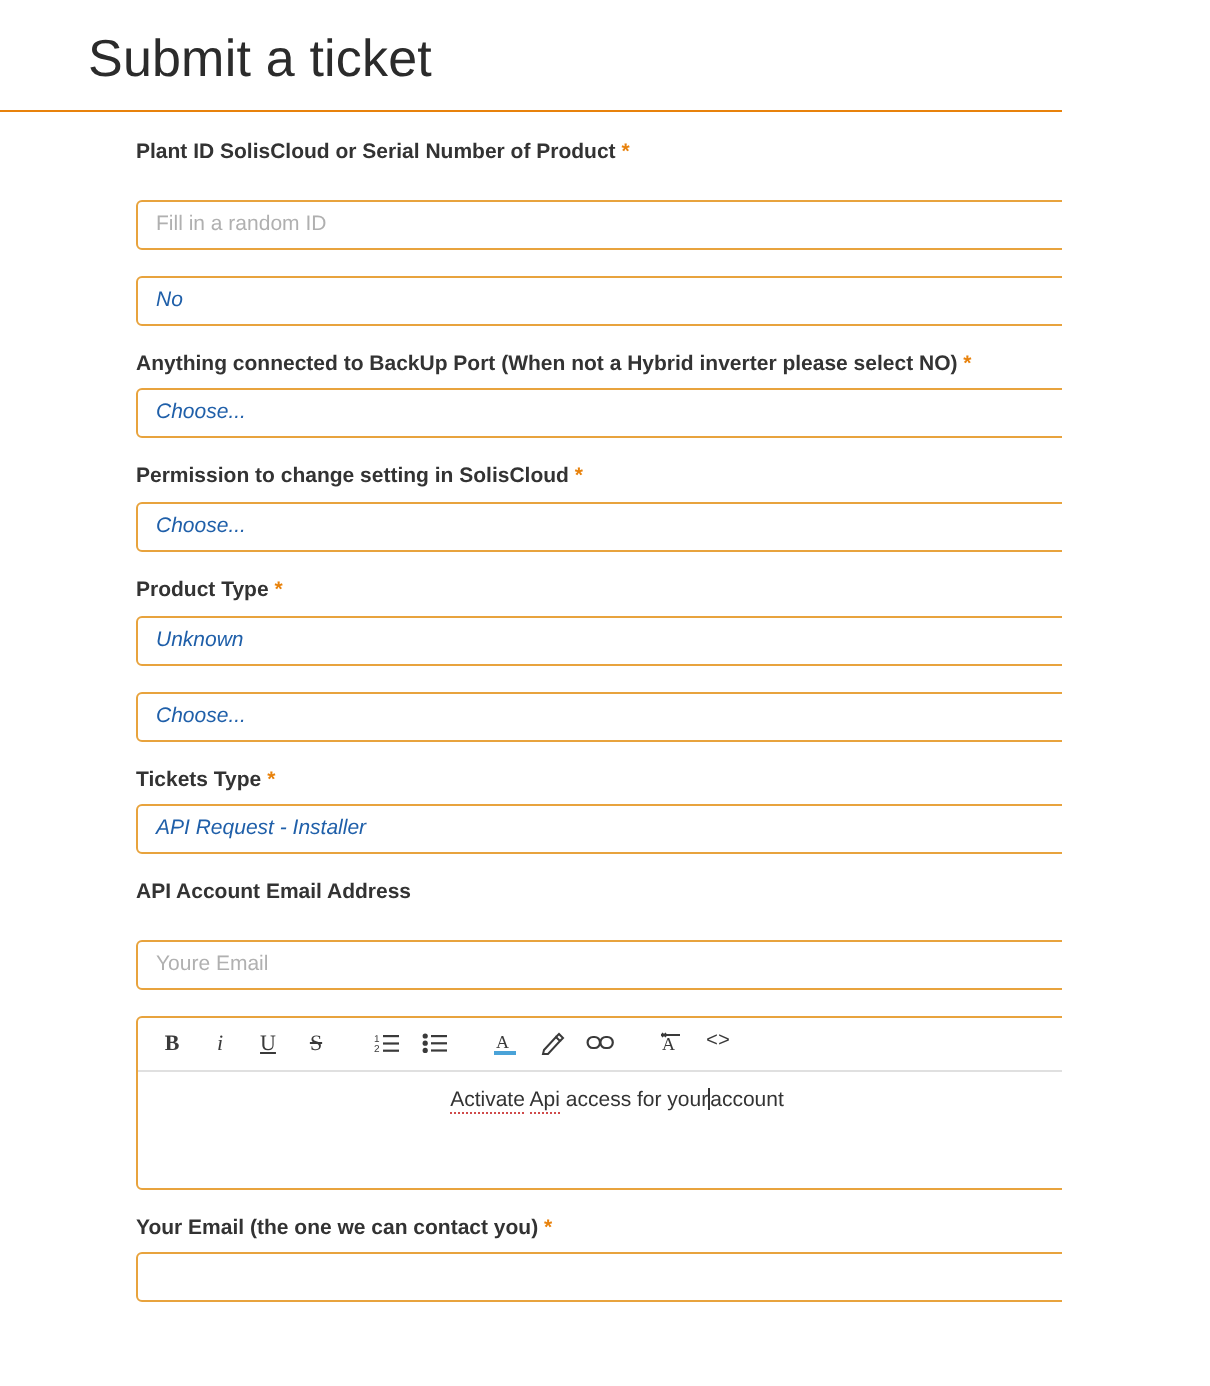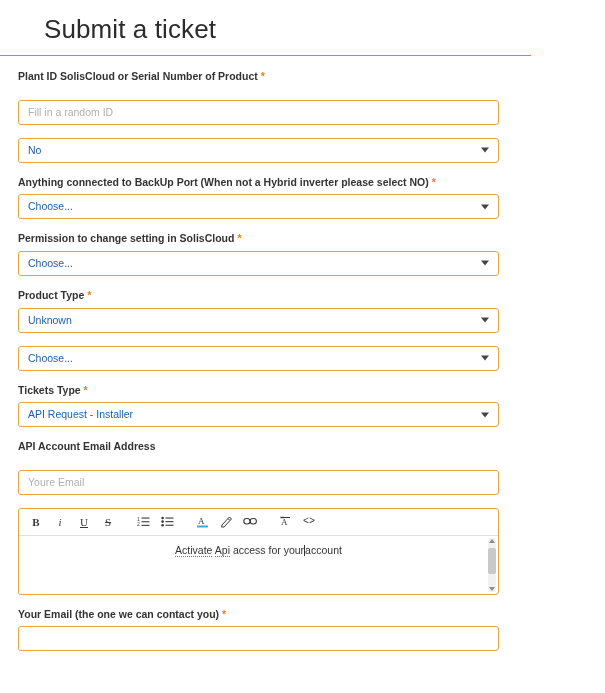"Plant ID SolisCloud or Serial" .form { padding: 14px 44px 0 18px -> 14px 44px 0 68px }
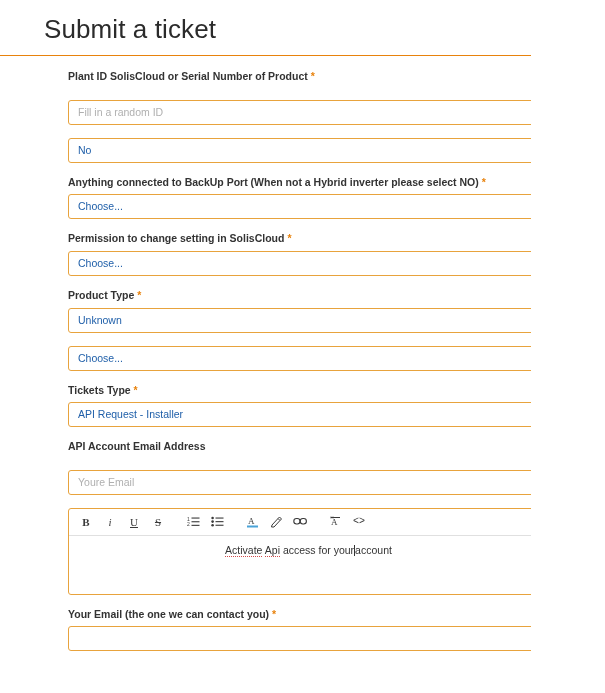"No" .select { font-style: none -> italic }
